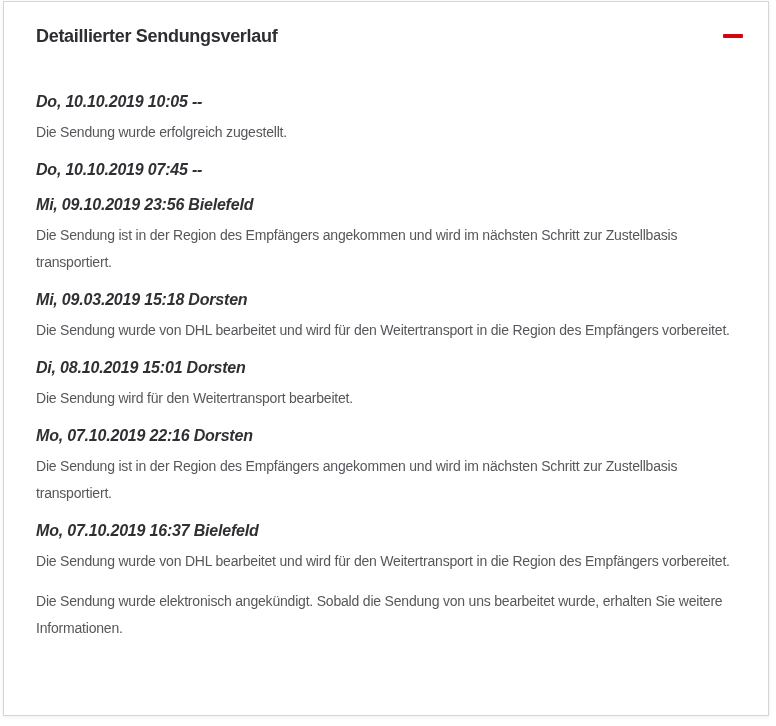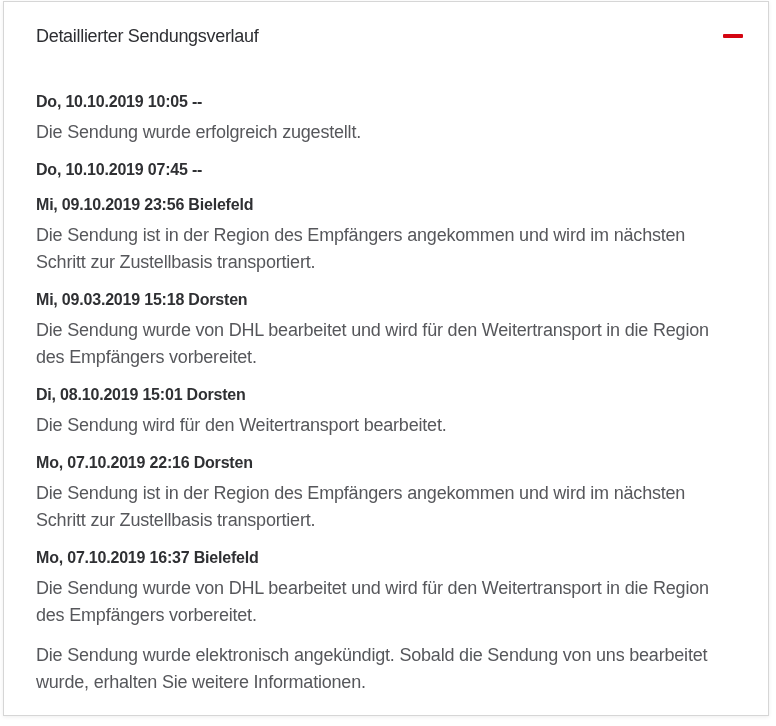"Detaillierter Sendungsverlauf" .panel-title { font-weight: 400 -> 700 }
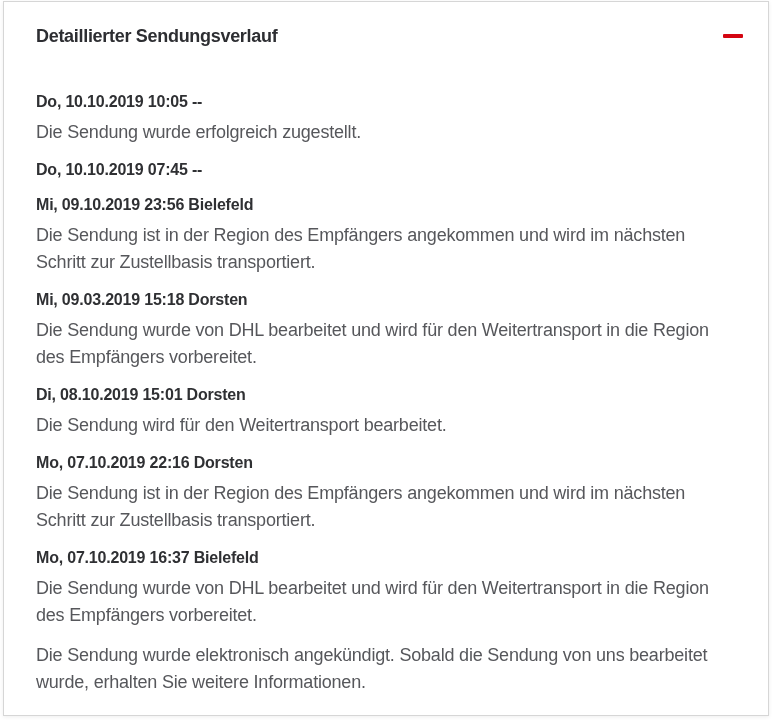"Do, 10.10.2019 10:05 --" .event-heading { font-style: none -> italic }
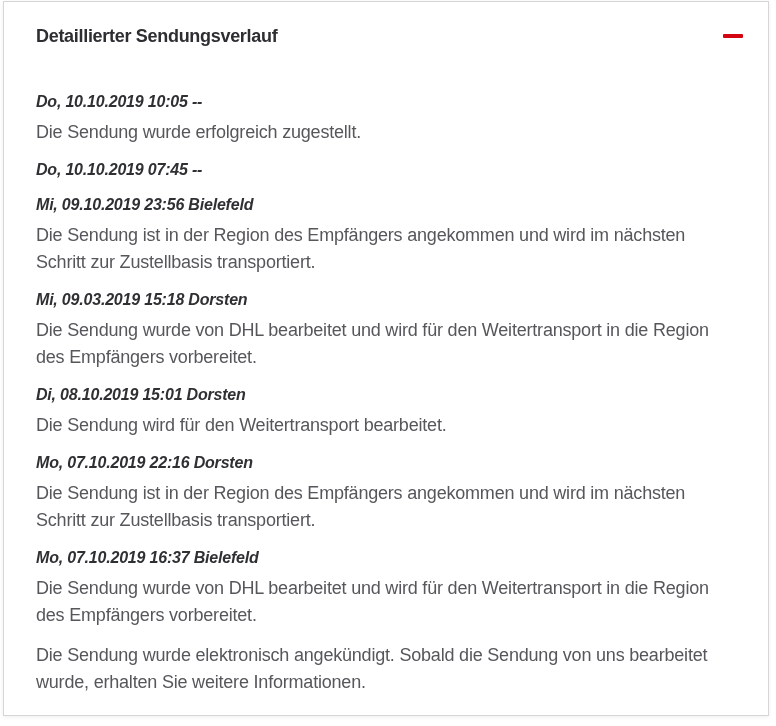"Die Sendung wurde erfolgreich" .event-desc { font-size: 18px -> 14px }
